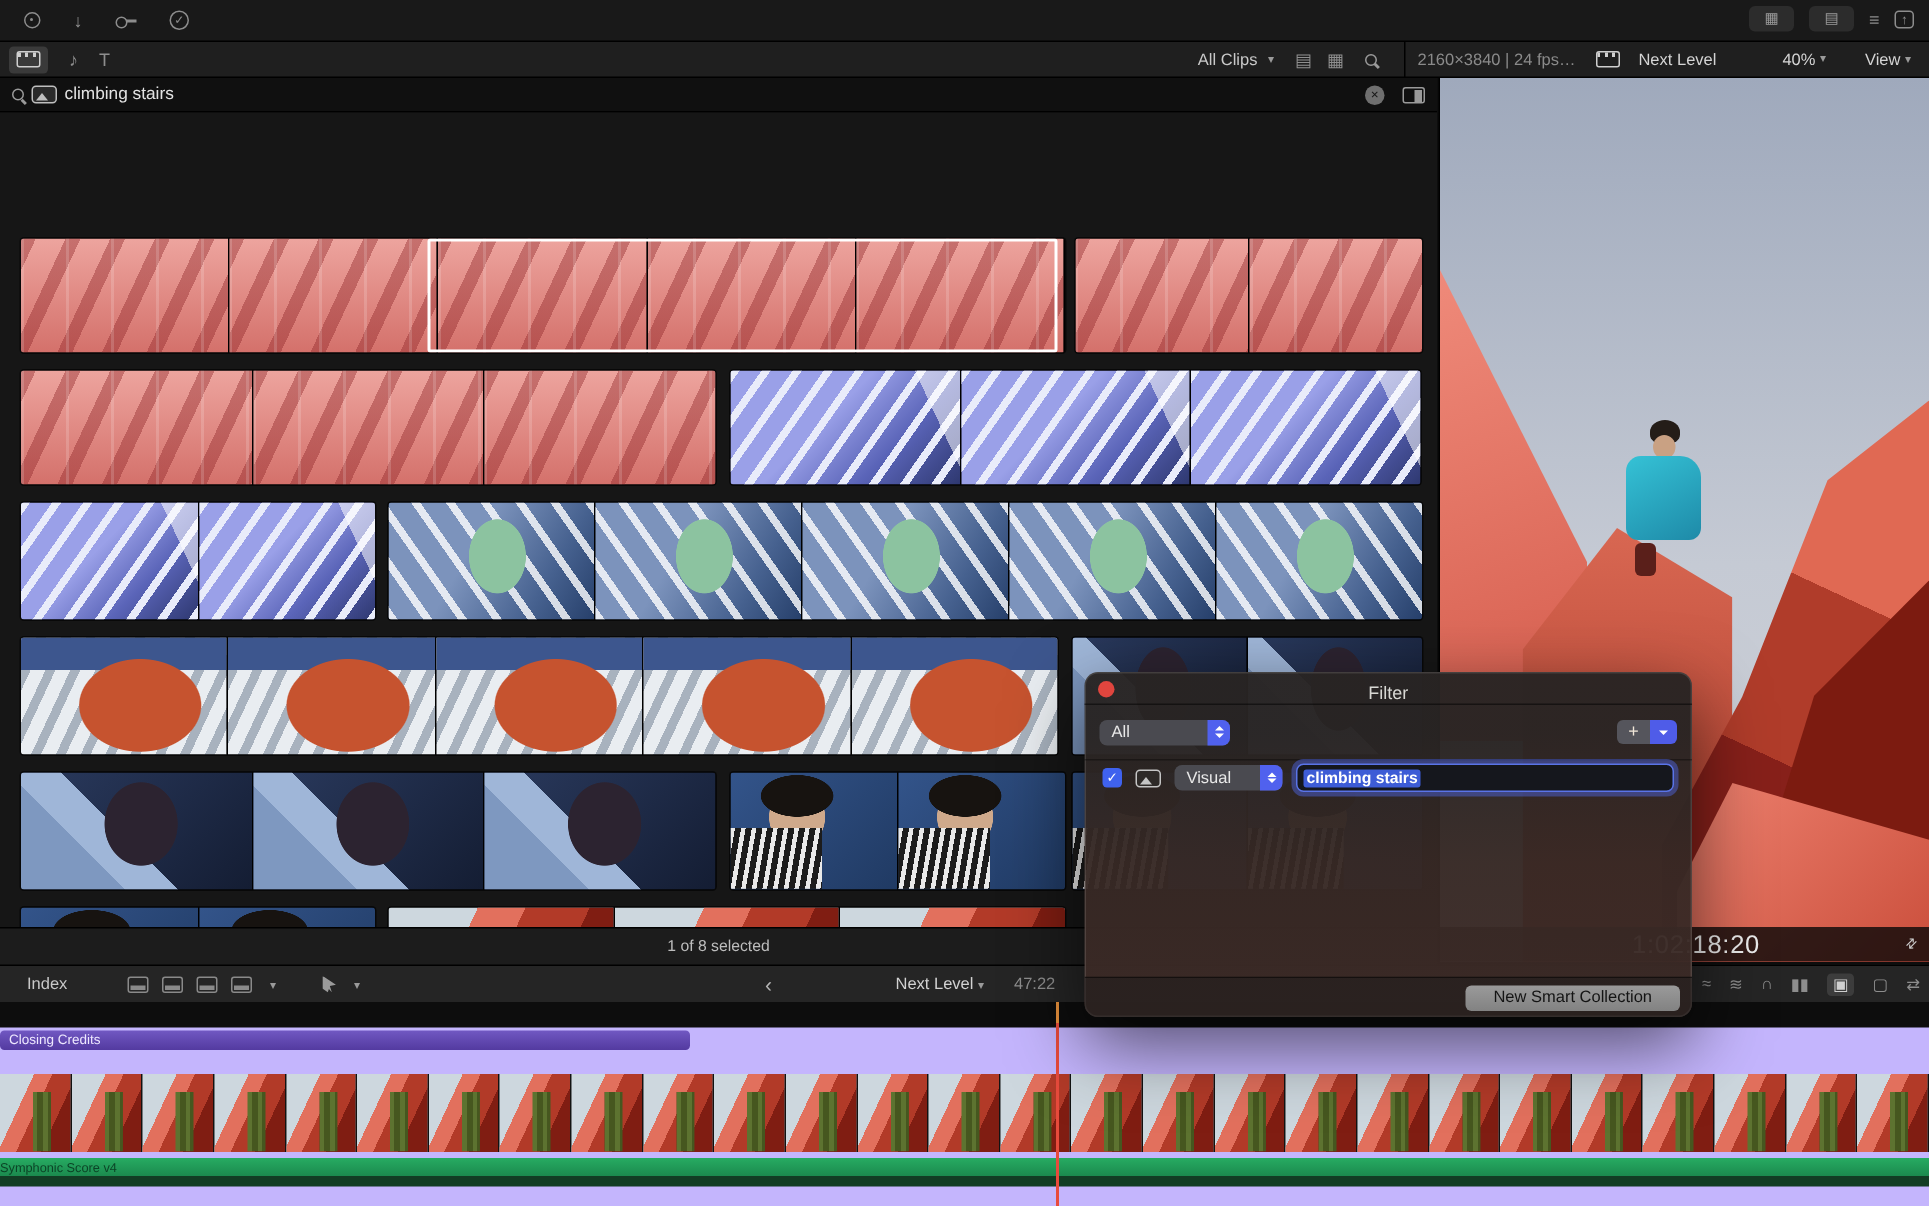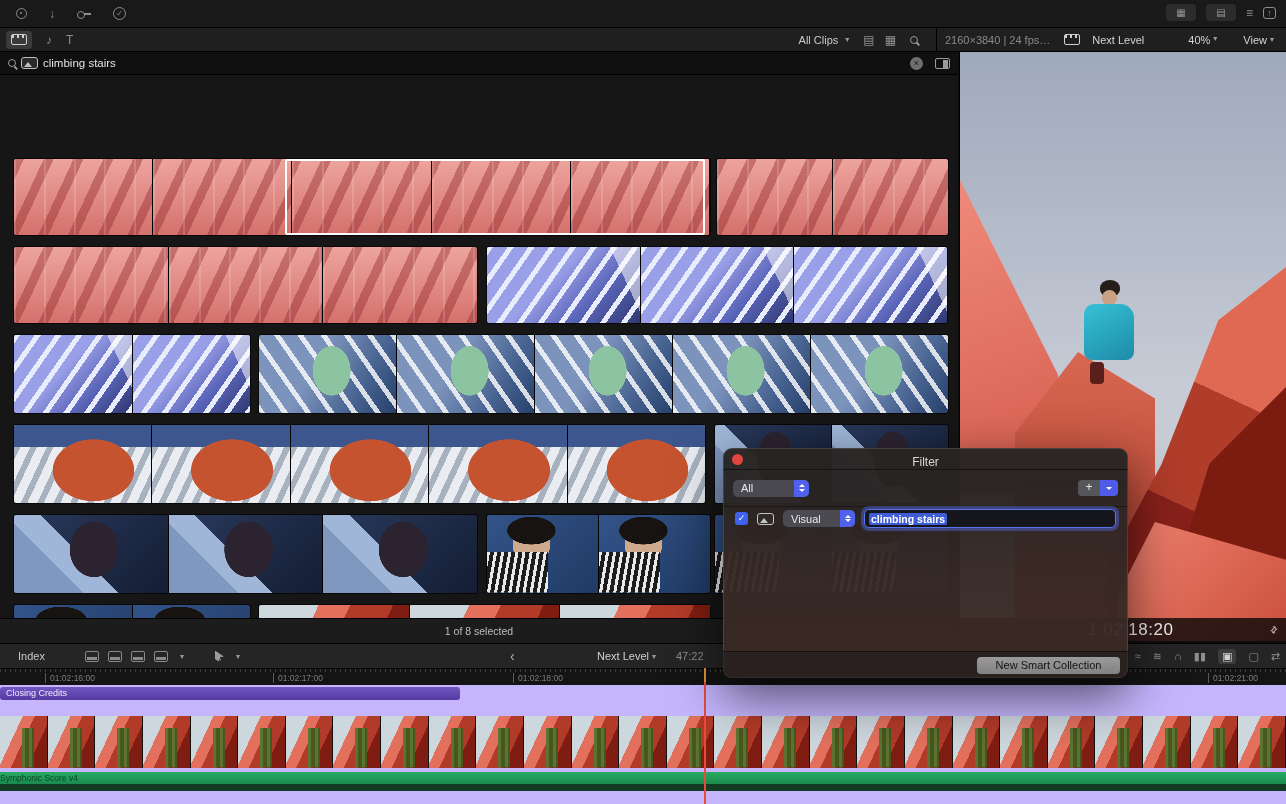"All" div.popup { width: 76px -> 87px }
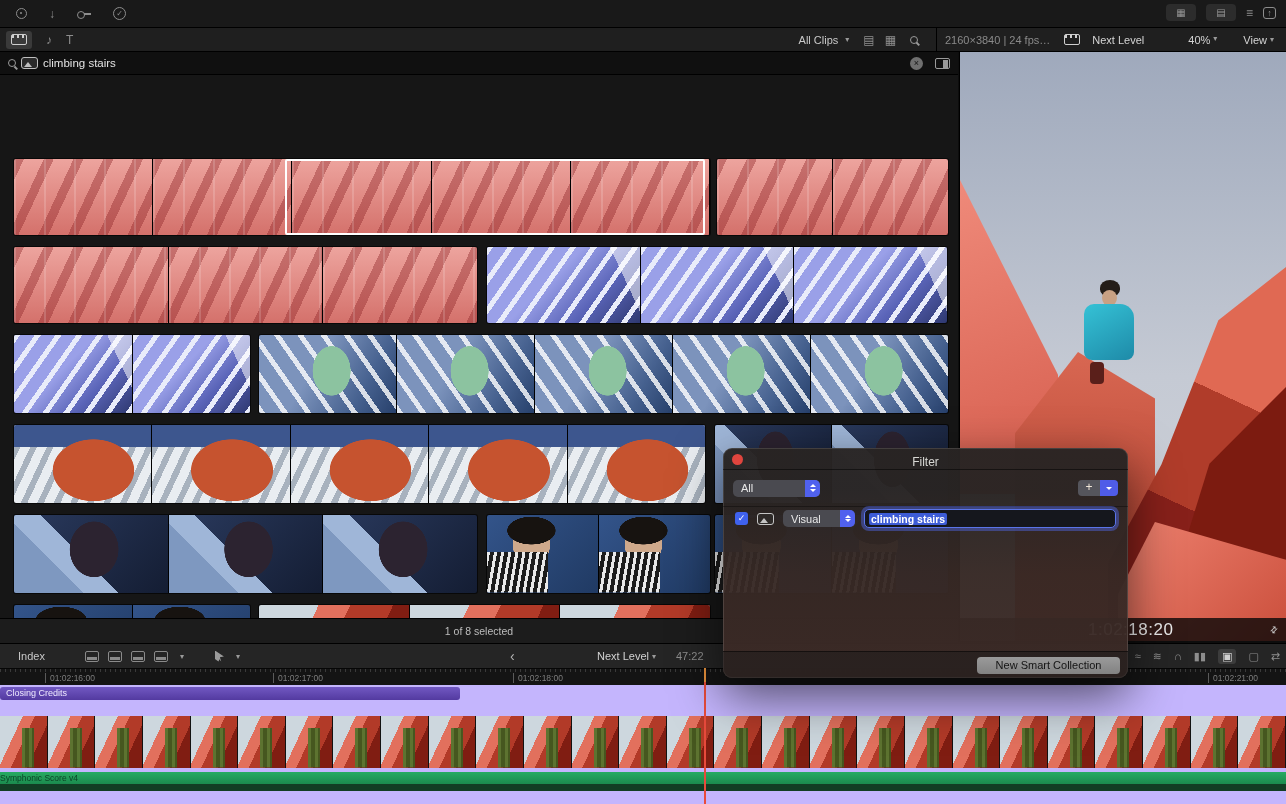"01:02:16:00" div.tl-ruler { html: <div> <span>01:02:16:00</span> <span>01:02:17:00</span> <span>01:02:18:00</span> <span>01:02:21:00</span> </div> -> none }
